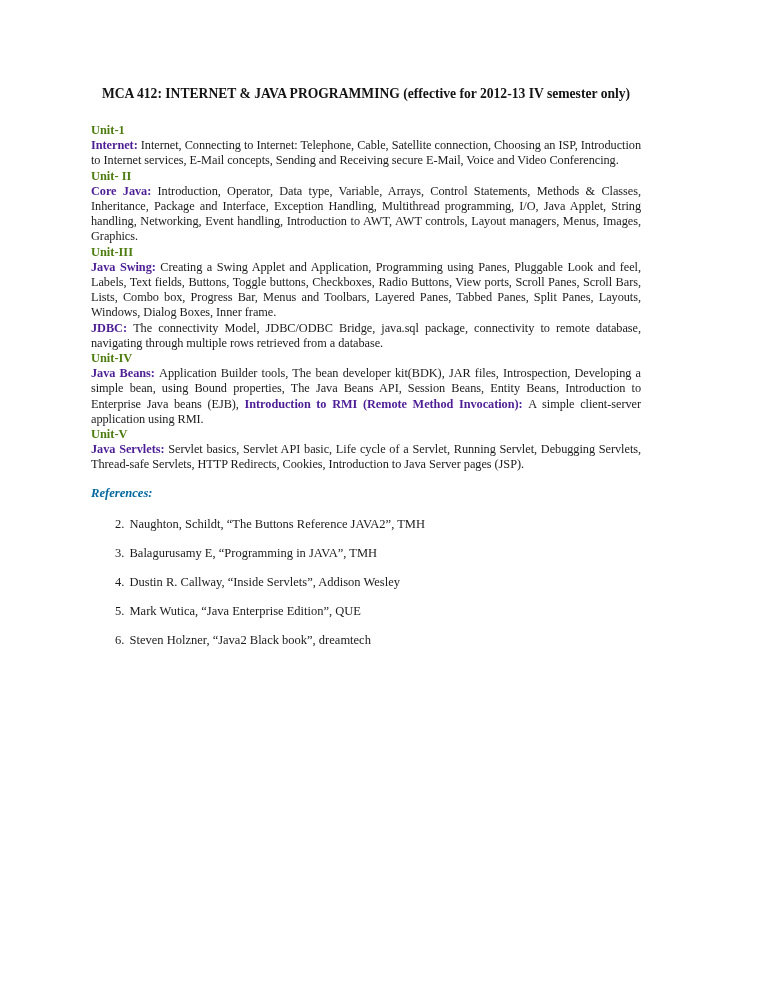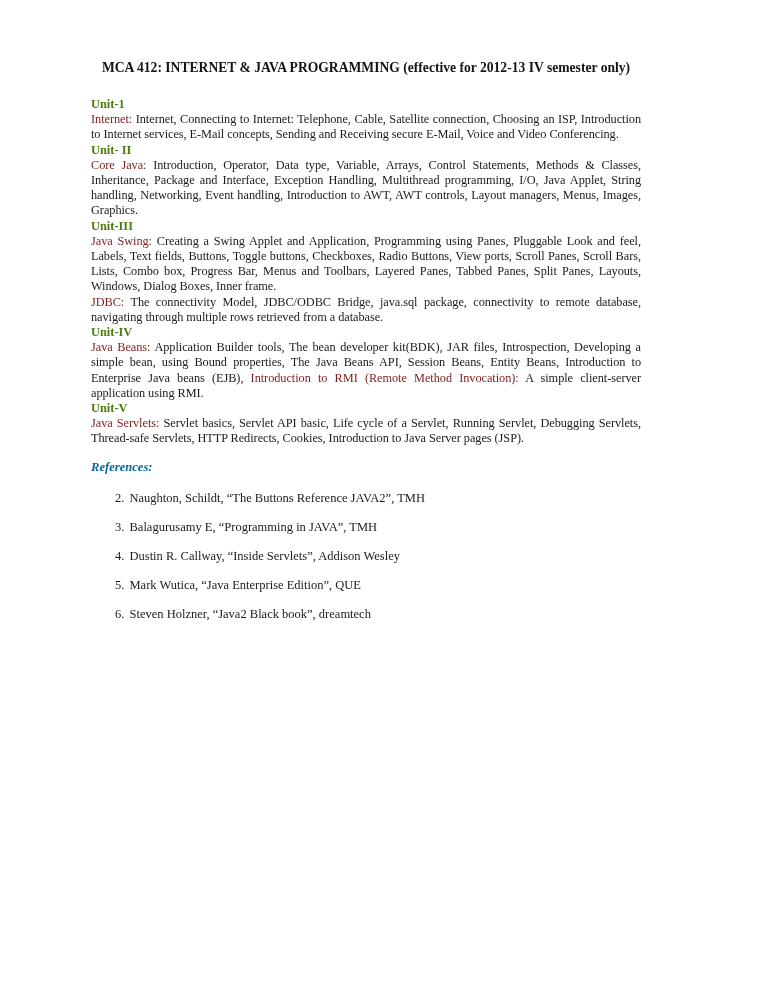"MCA 412: INTERNET & JAVA" .page { padding: 60px 91px 0 91px -> 86px 91px 0 91px }
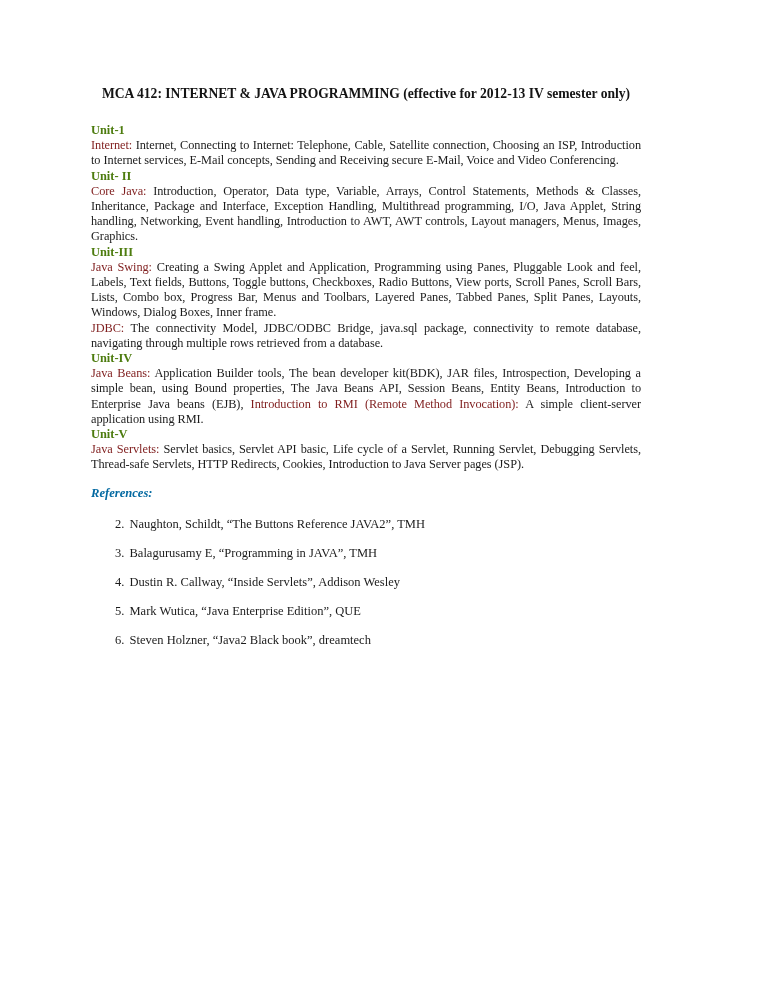"Internet:" .para .bold-run { color: #7f1d1d -> #4c1d95; font-weight: normal -> bold }
